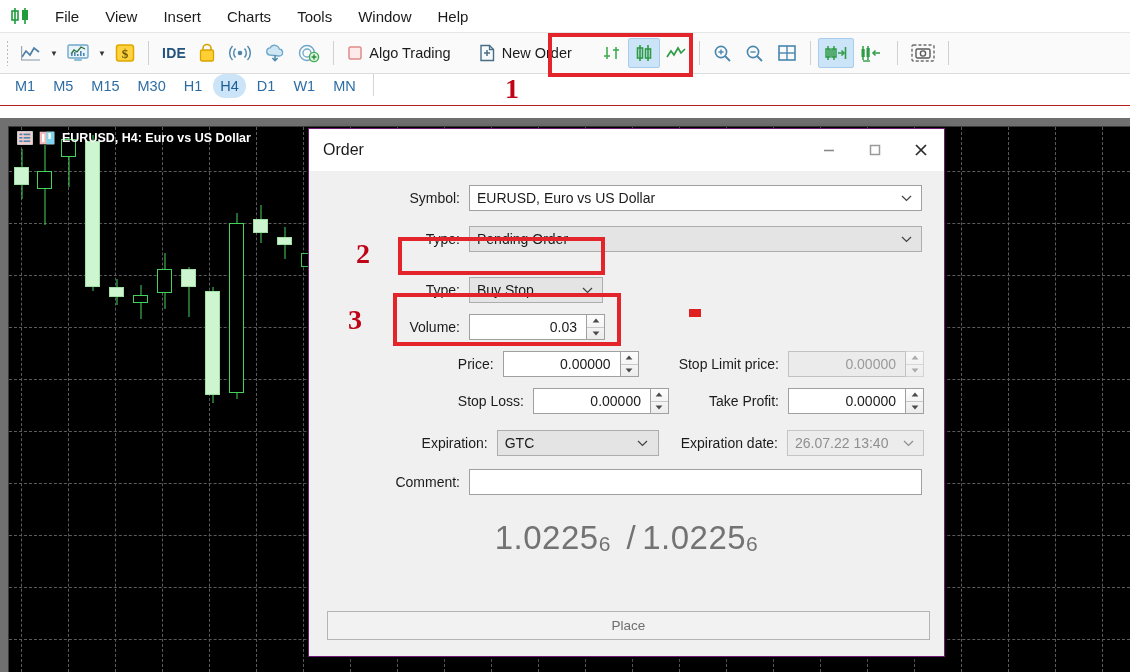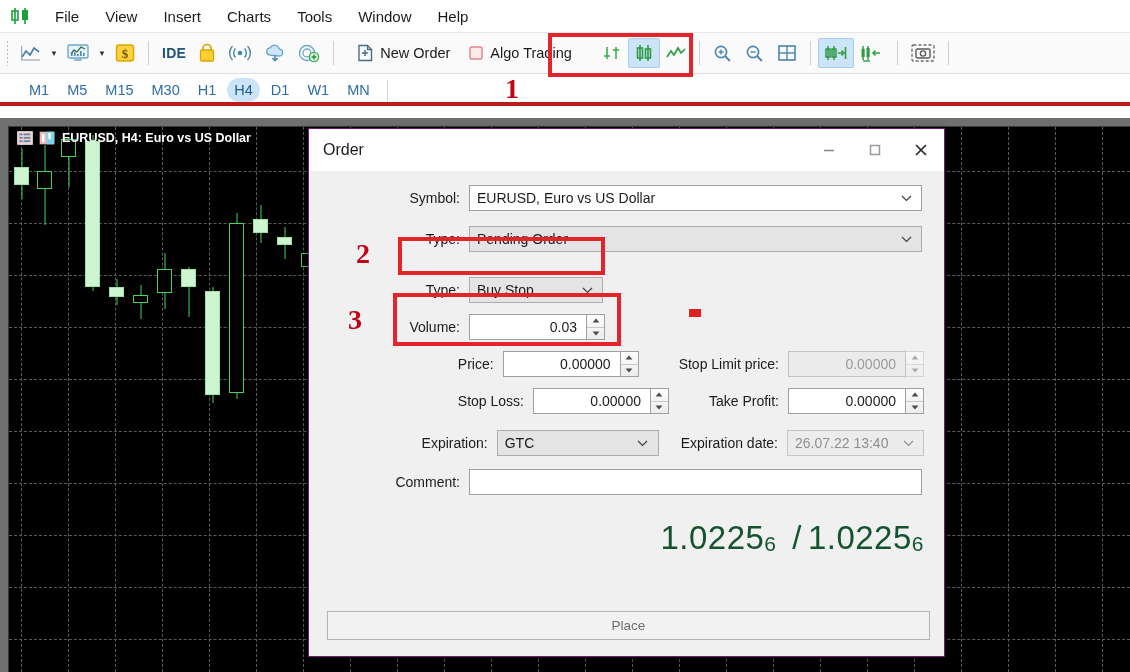"New Order" div.tb-text-btn { order: before "Algo Trading" -> after "Algo Trading" }
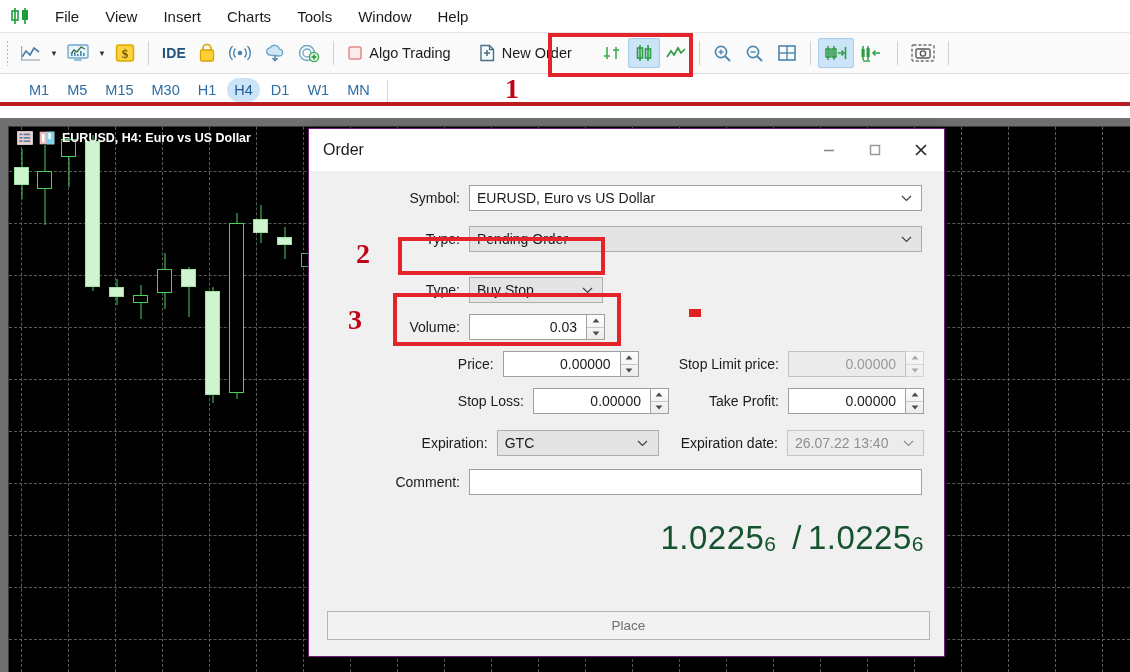"M1" .tfbar { align-items: flex-end -> flex-start; border-bottom: 4px solid #b91c1c -> 1px solid #b91c1c; padding-left: 20px -> 6px }
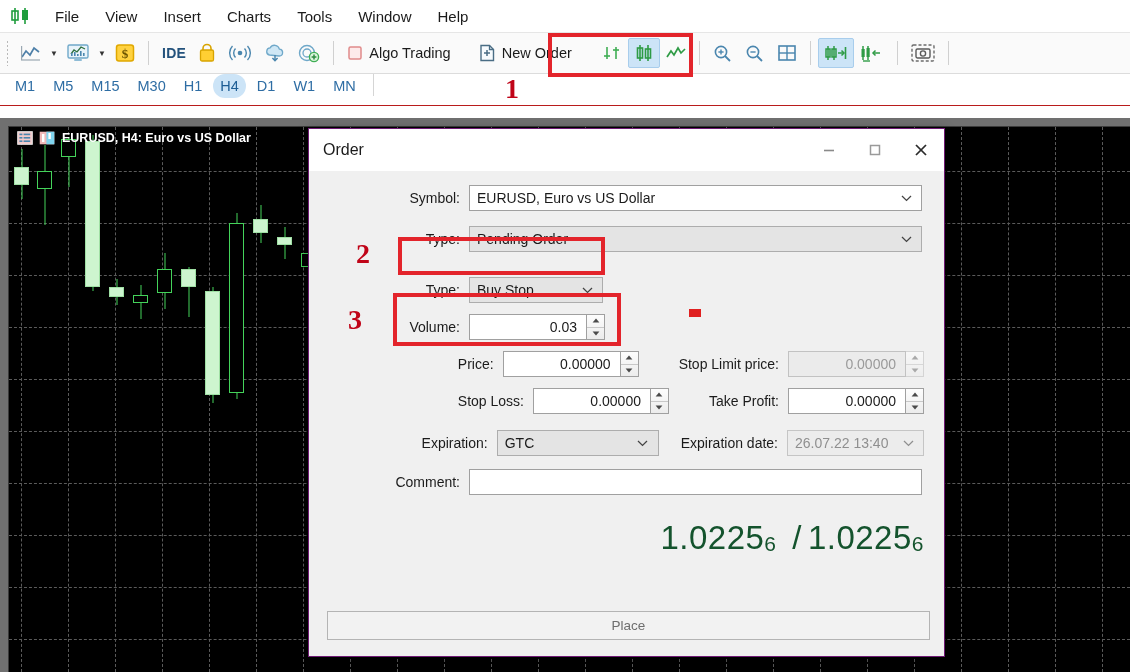"1.02256 / 1.02256" .quote { color: #14532d -> #737373; text-align: right -> center }
